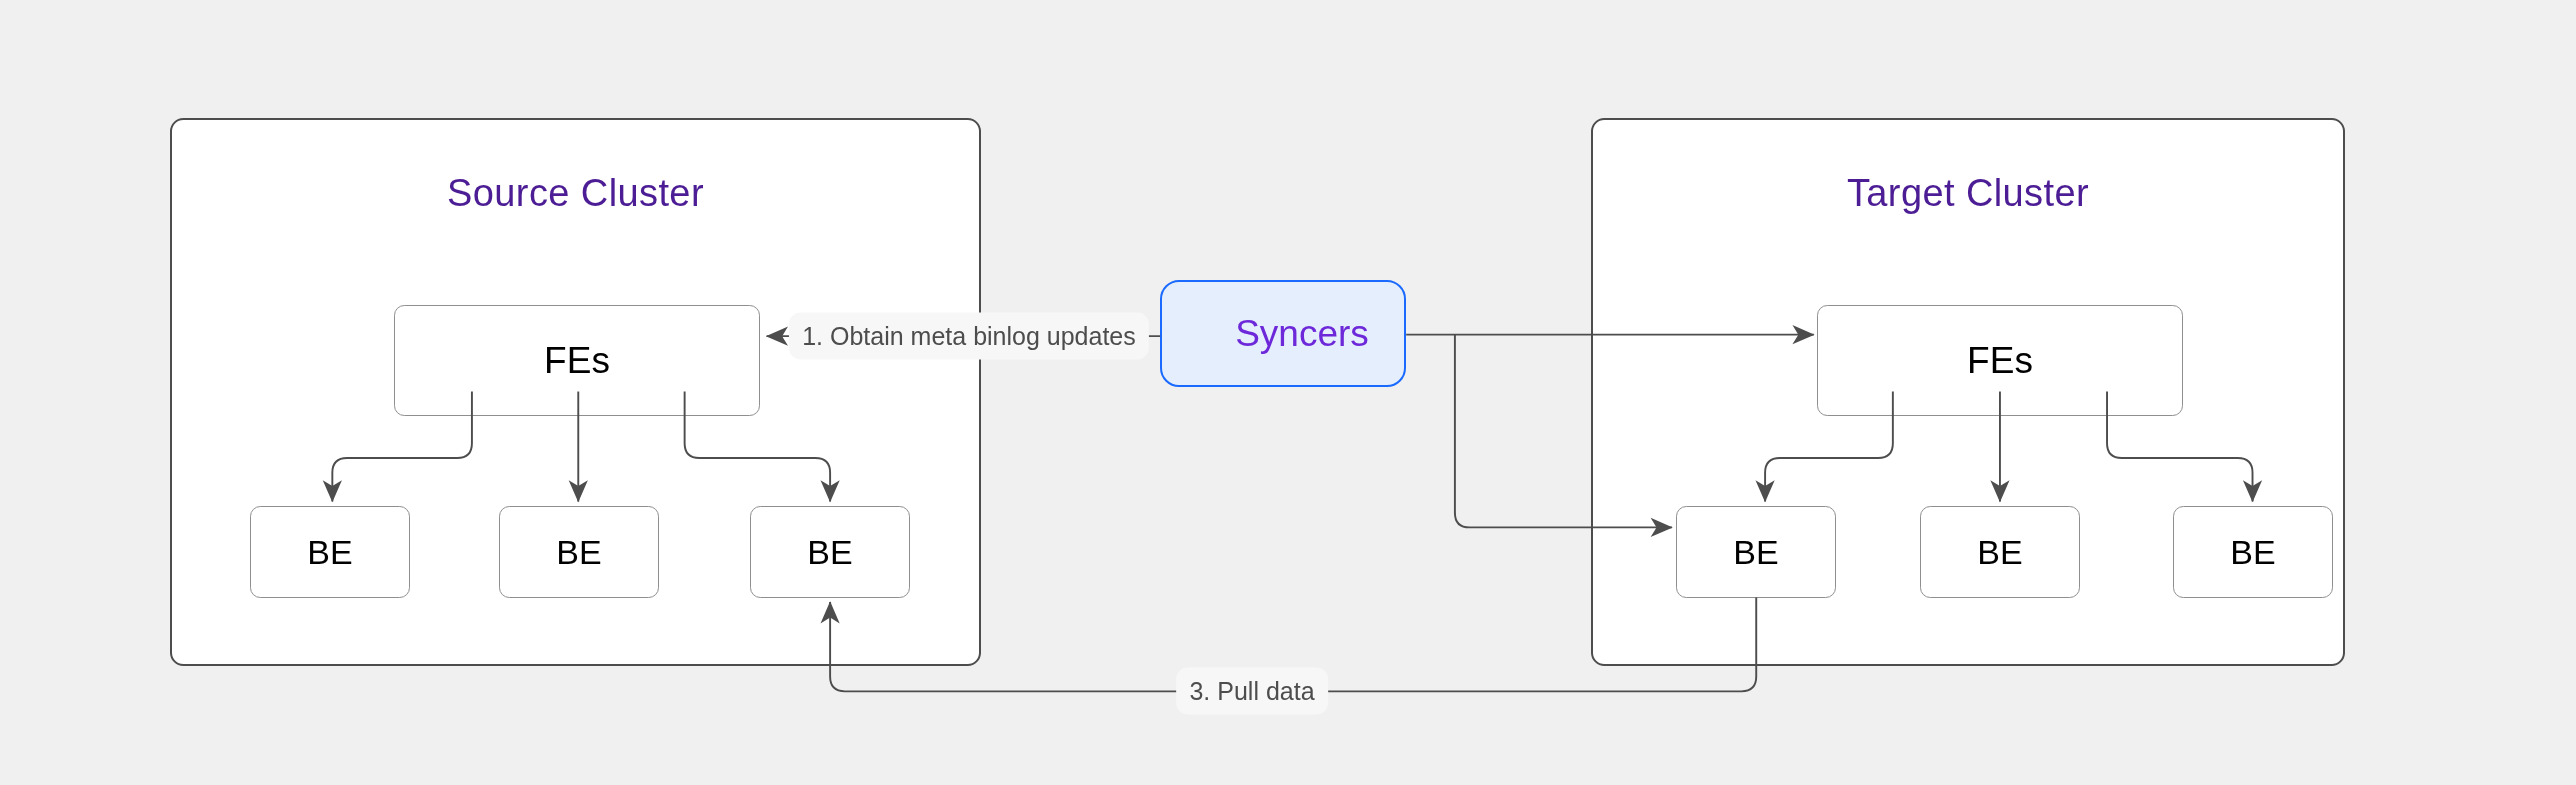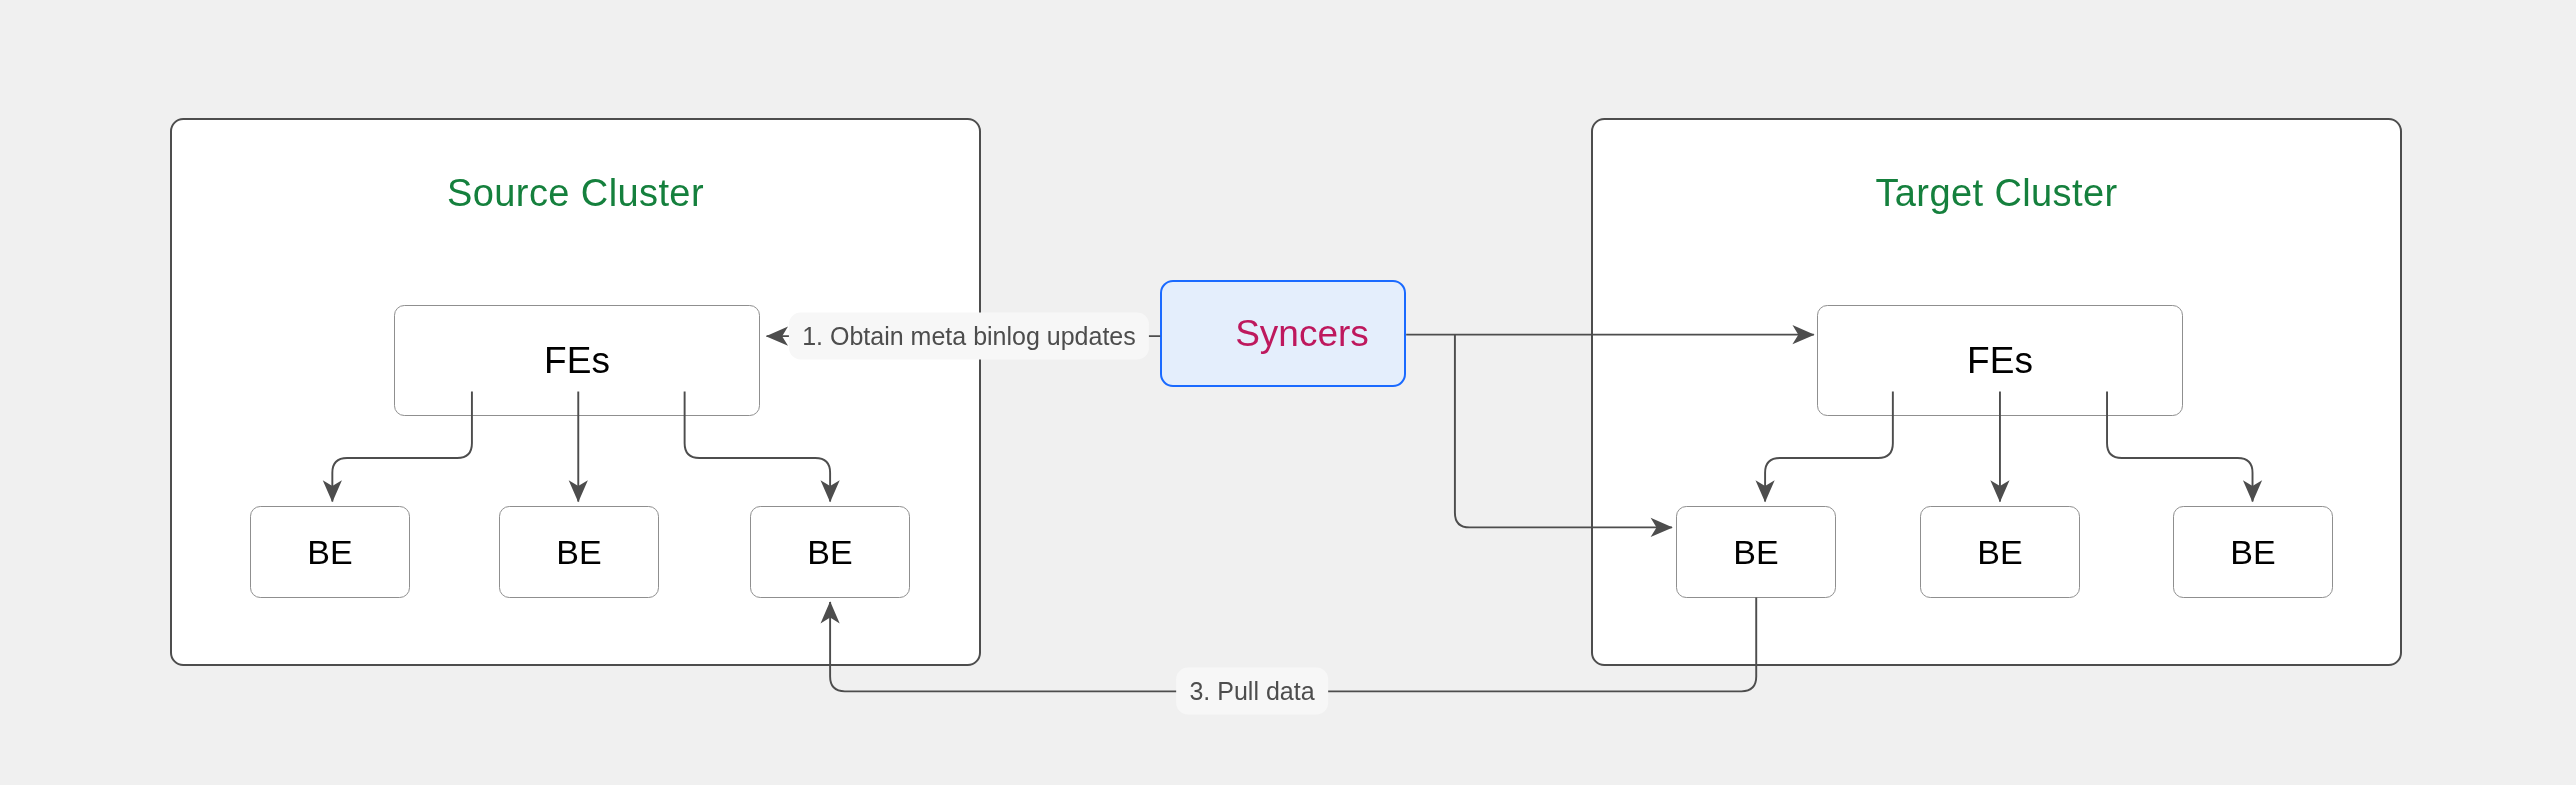"Source Cluster" .cluster-title { color: #15803d -> #4c1d95 }
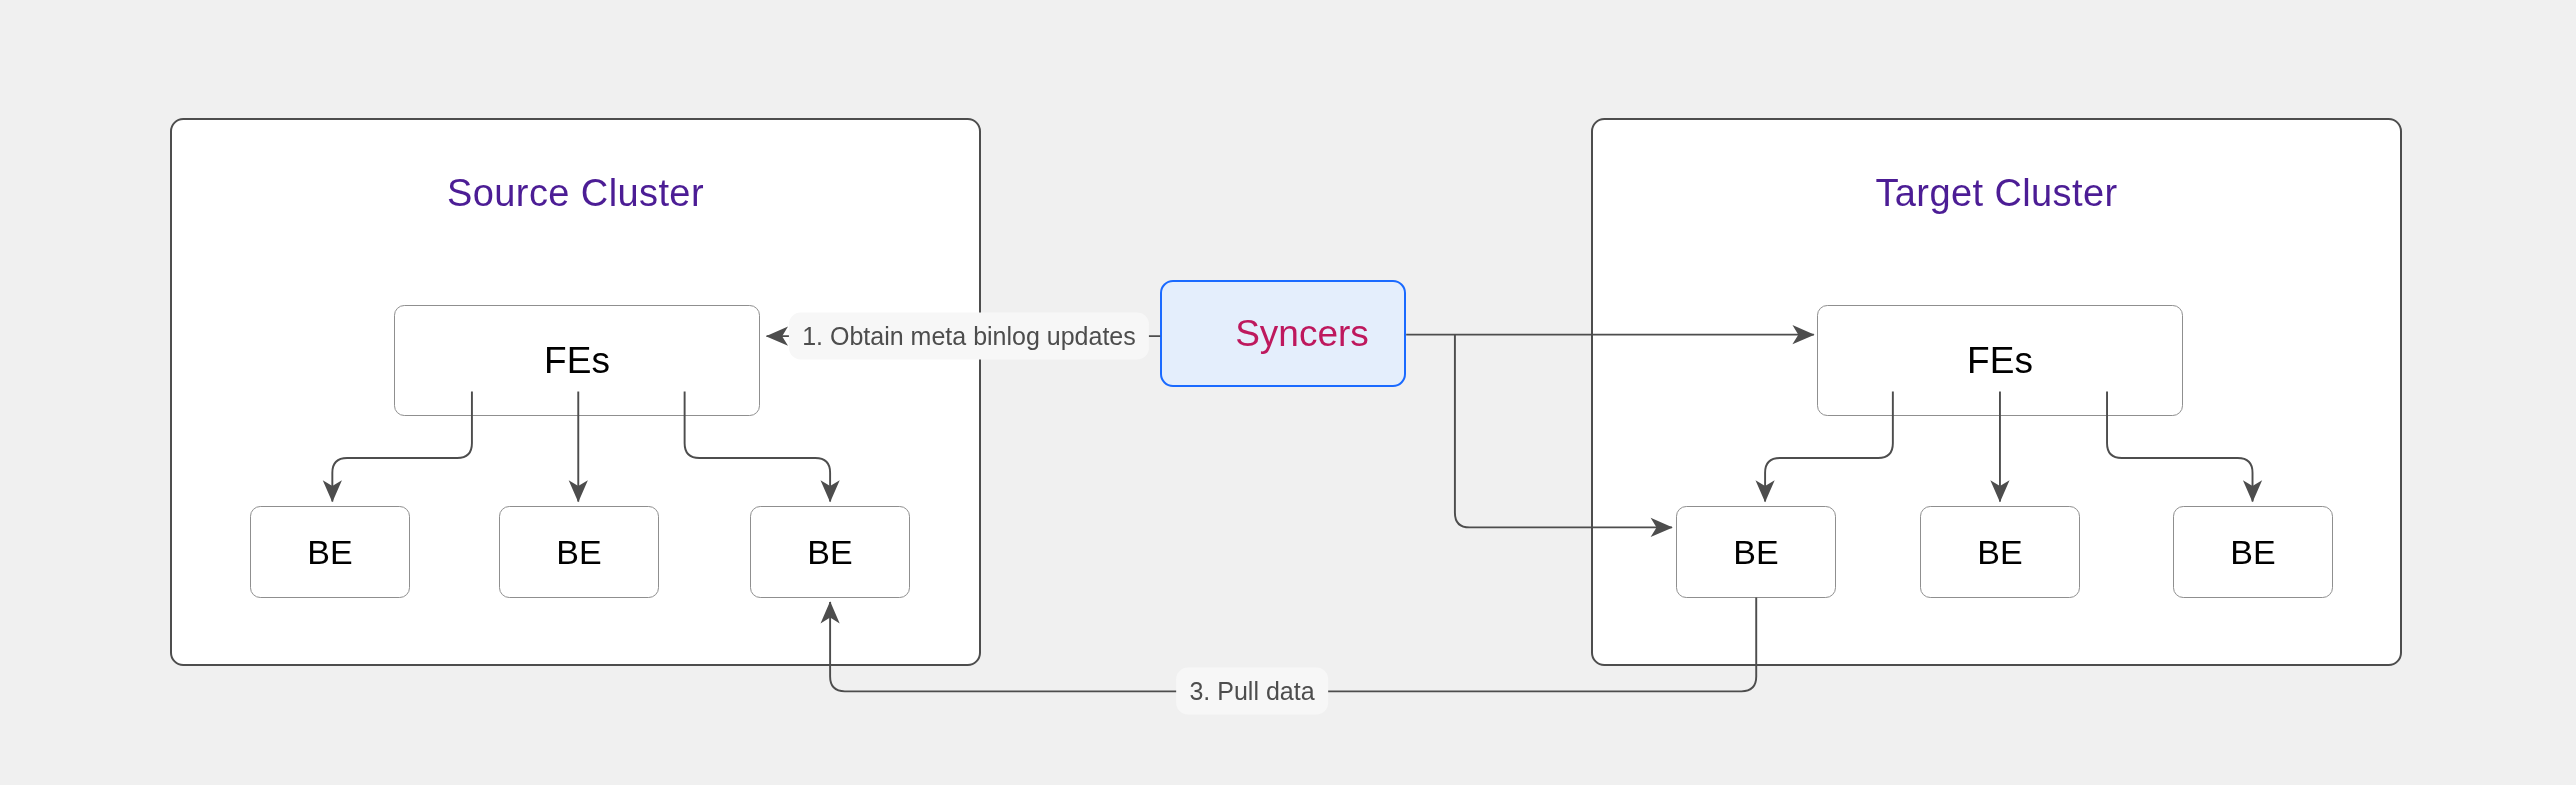"Target Cluster" div.cluster { width: 811px -> 754px }
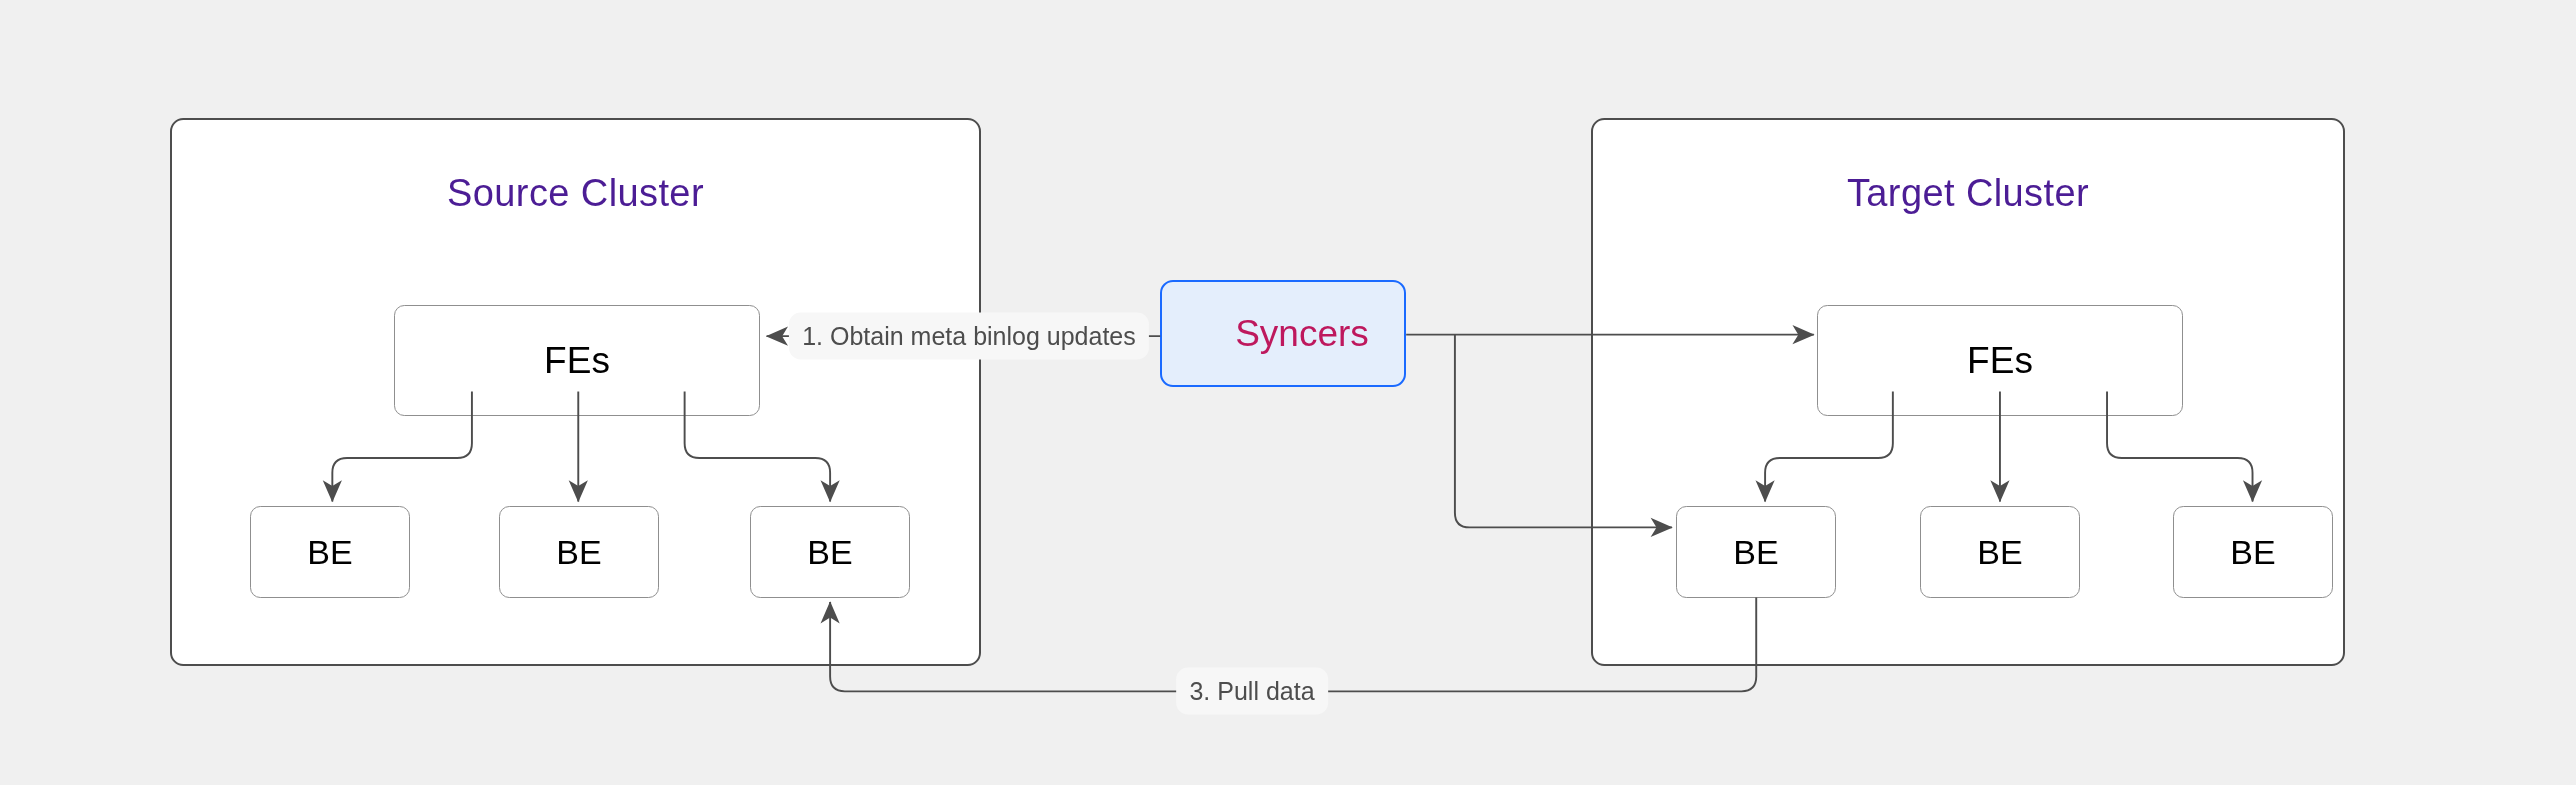"Syncers" .syncer-node { border-radius: 13px -> 19px; color: #be185d -> #6d28d9 }
